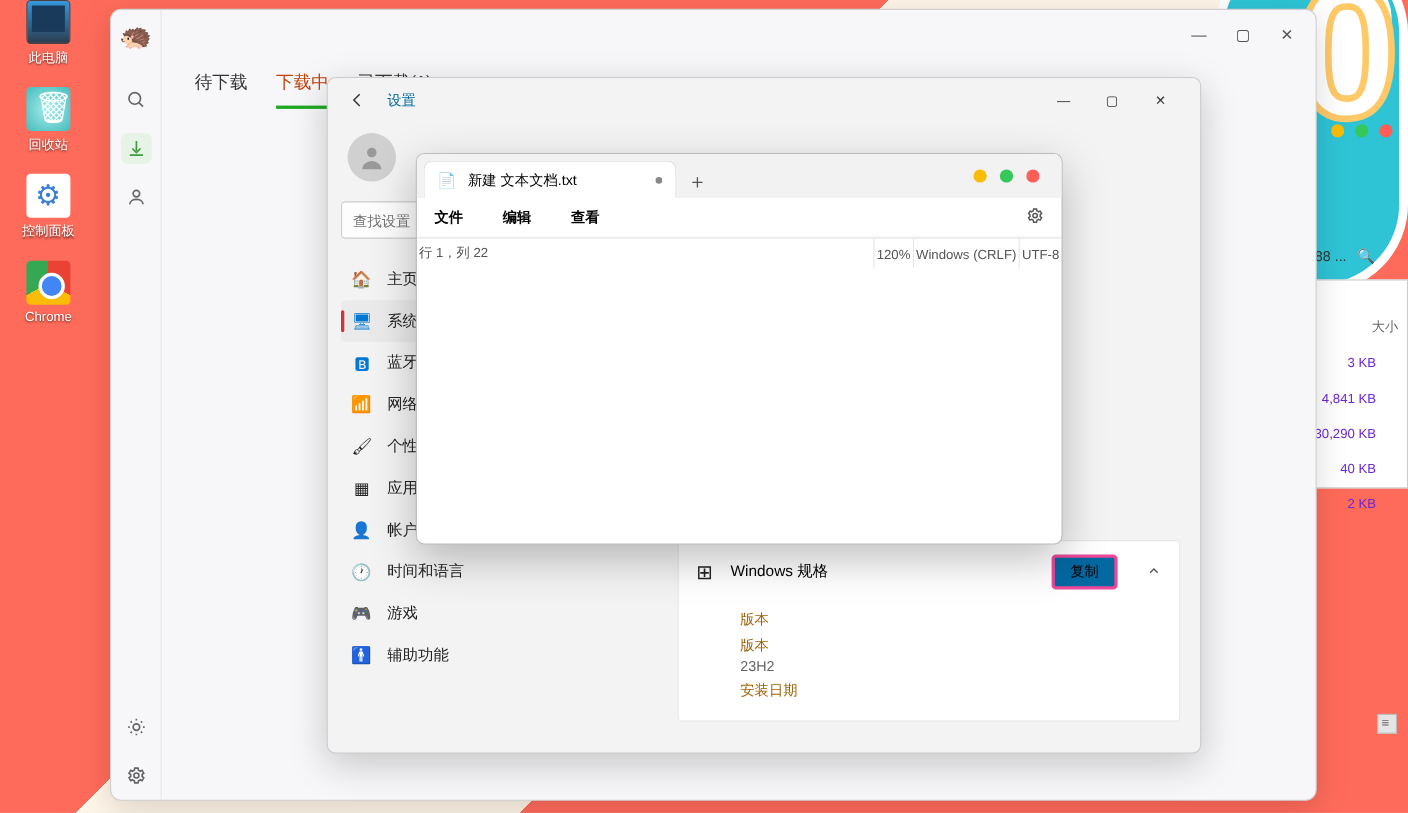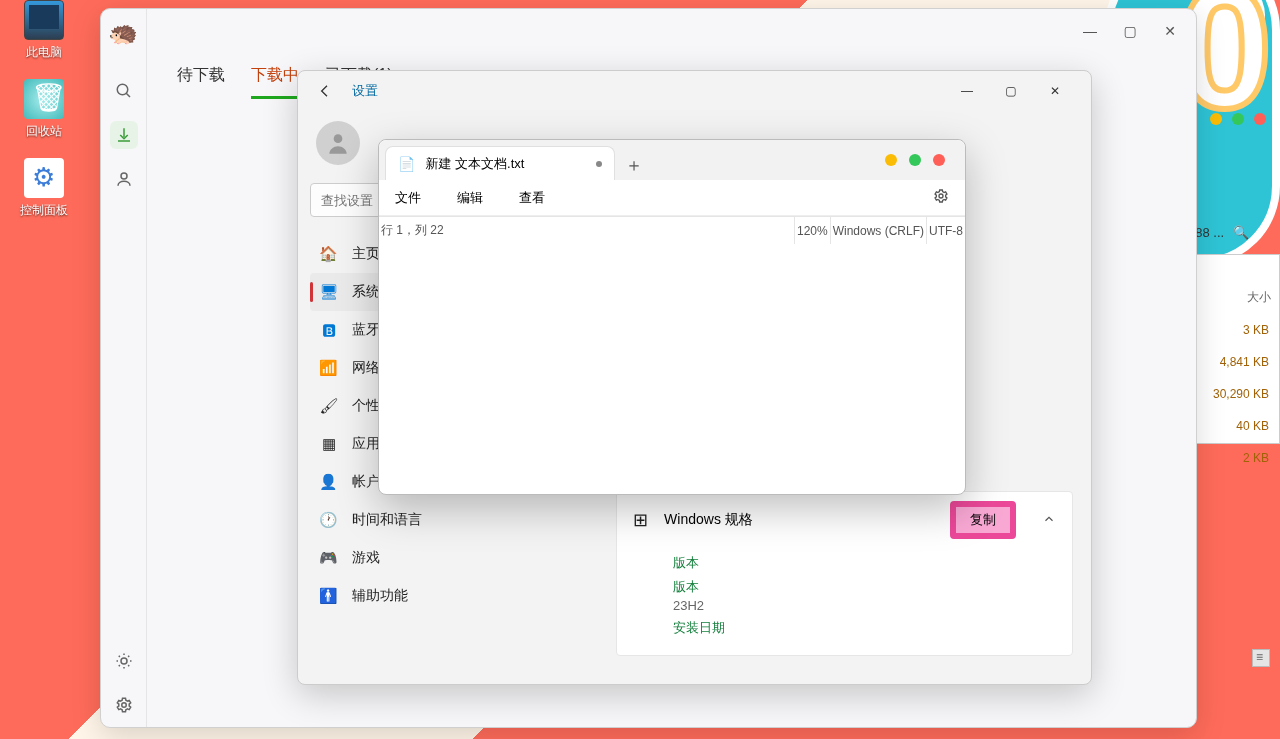"文件" .np-menubar span { font-weight: none -> bold }
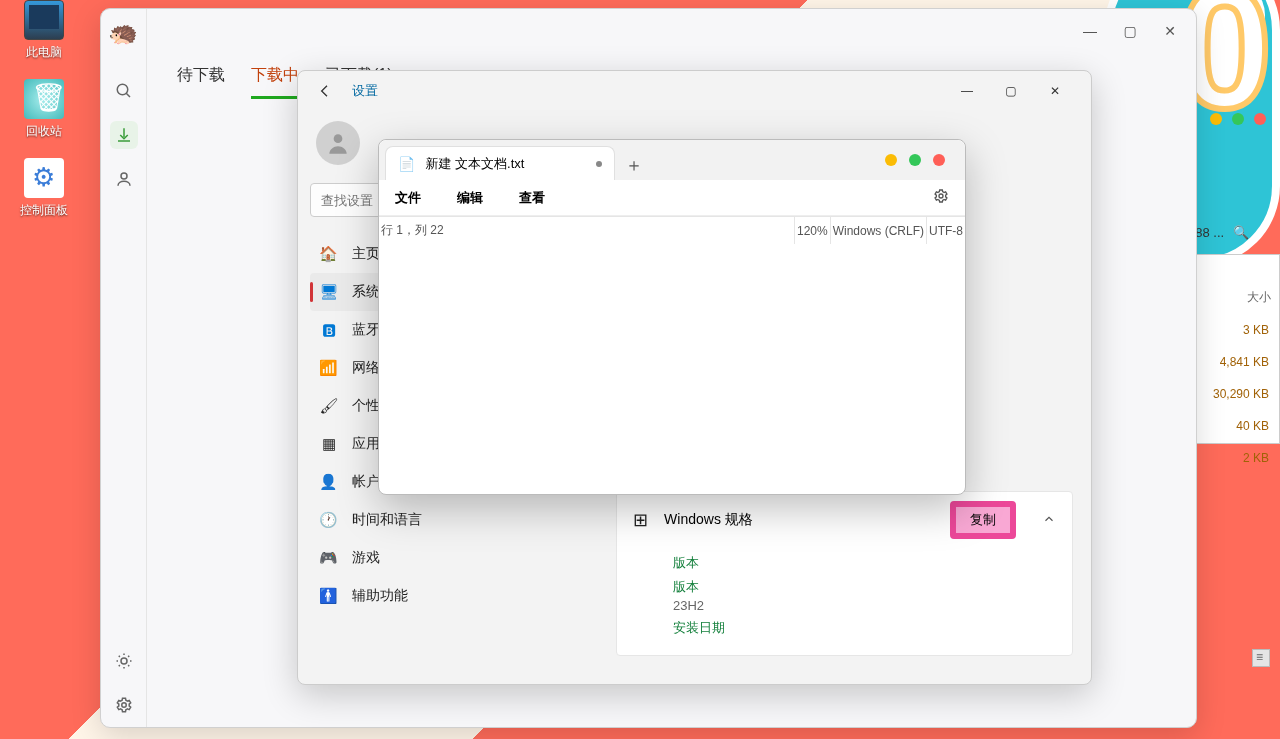"Chrome" div.dicon { html: none -> <div> <div></div> <div>Chrome</div> </div> }
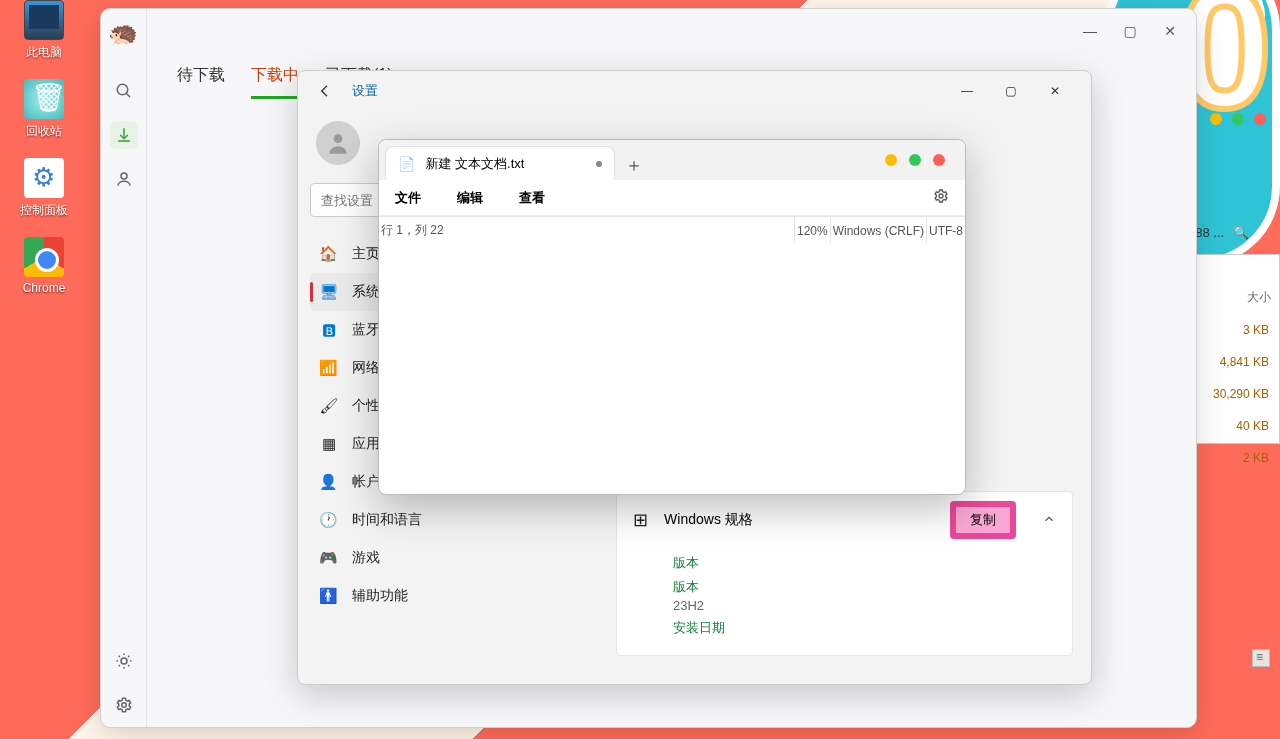"3 KB" .fe-sizecol { color: #a16207 -> #6d28d9; padding-right: 10px -> 28px }
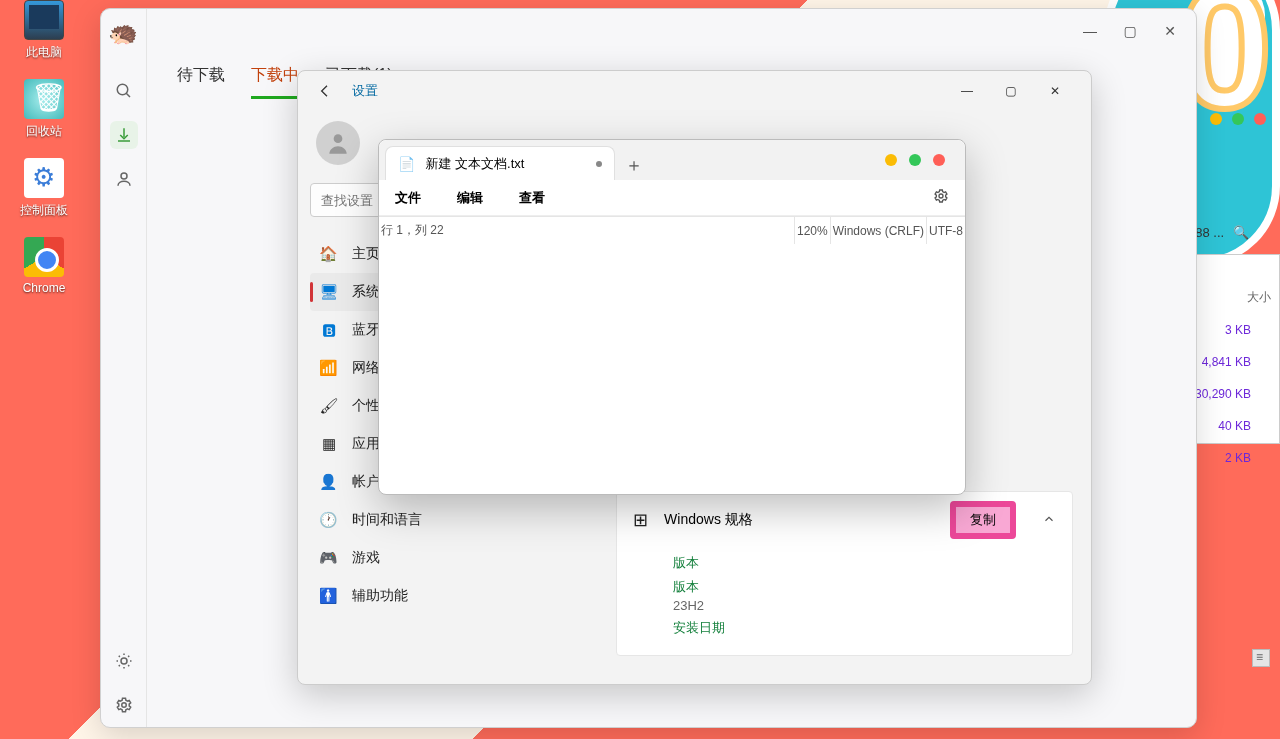"复制" .sw-card-head .copy-btn { background: #f9a8d4 -> #0369a1; border: 6px solid #ec4899 -> 3px solid #ec4899 }
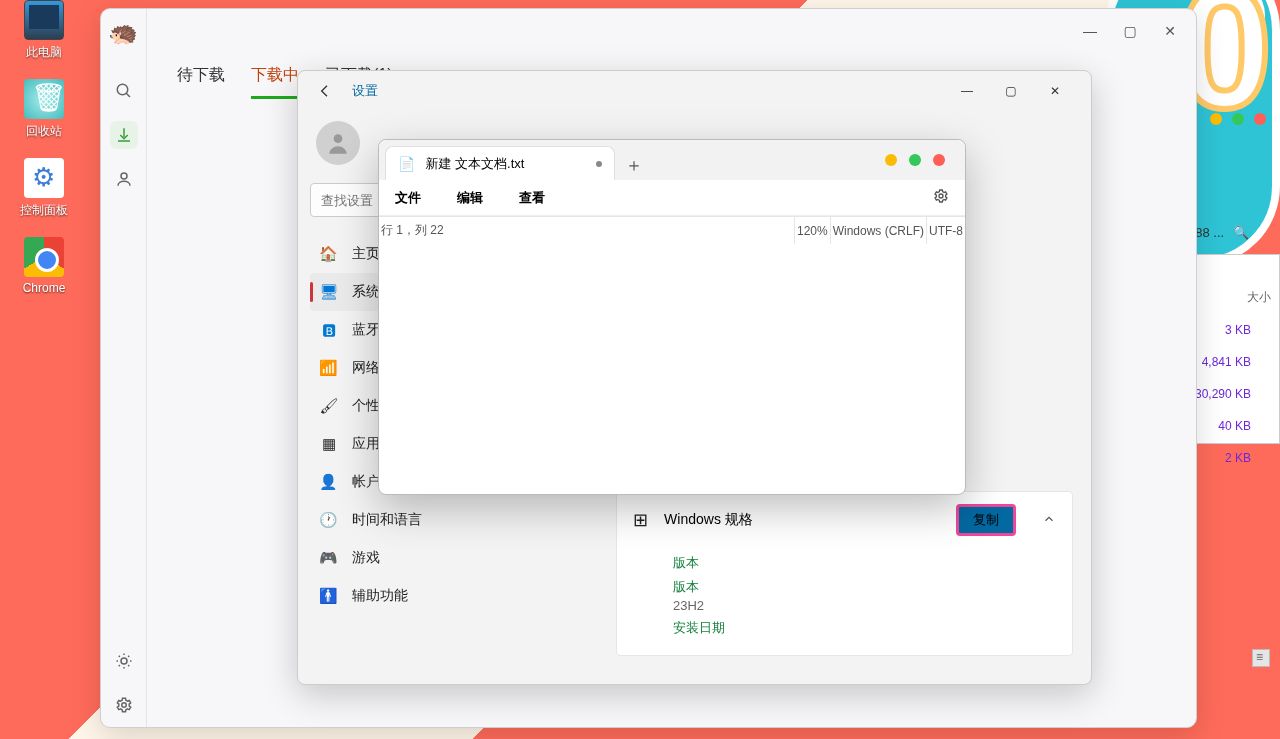"版本" .sw-row .k { color: #15803d -> #a16207 }
